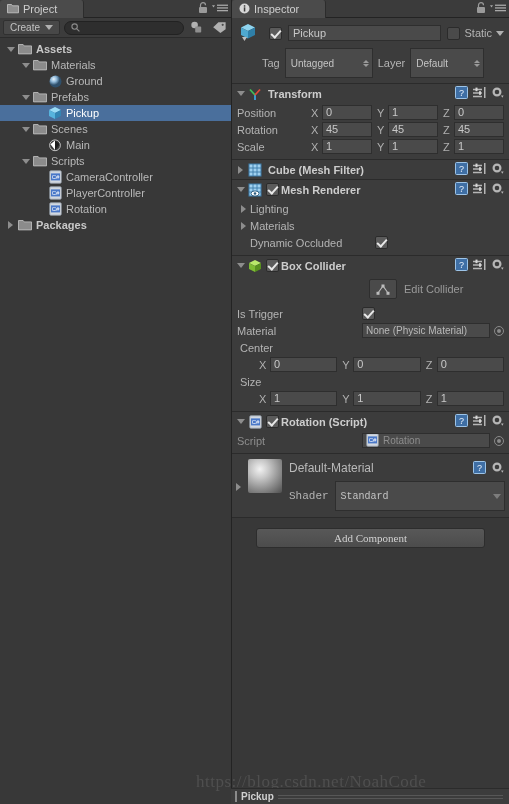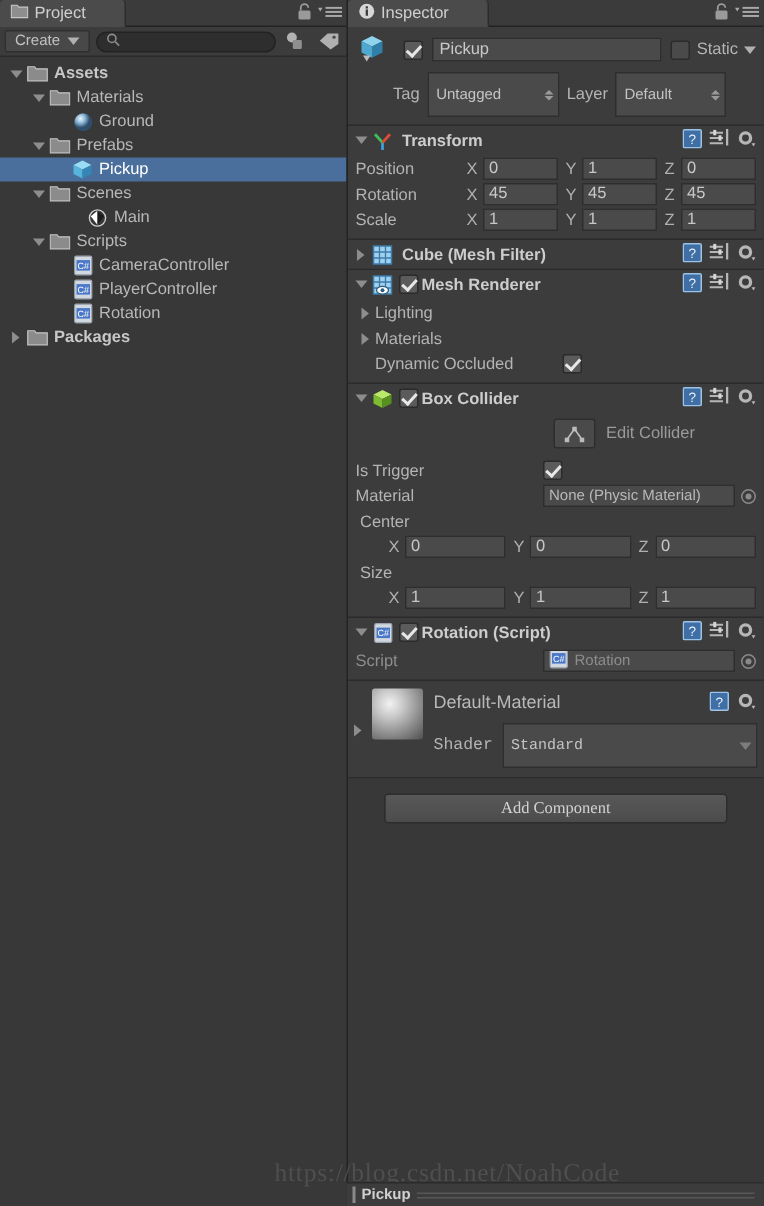"Main" div.tree-row { padding-left: 44px -> 34px }
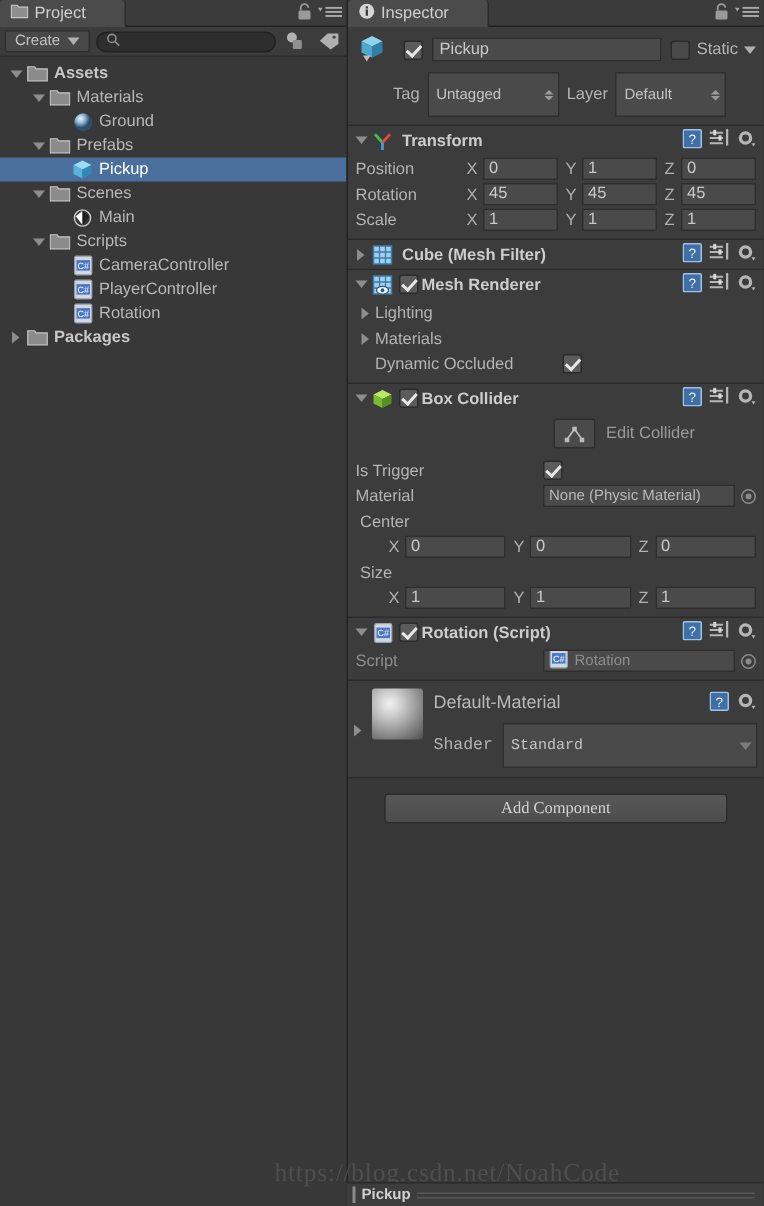"https://blog.csdn.net/NoahCode" #watermark { left: 183px -> 196px }
